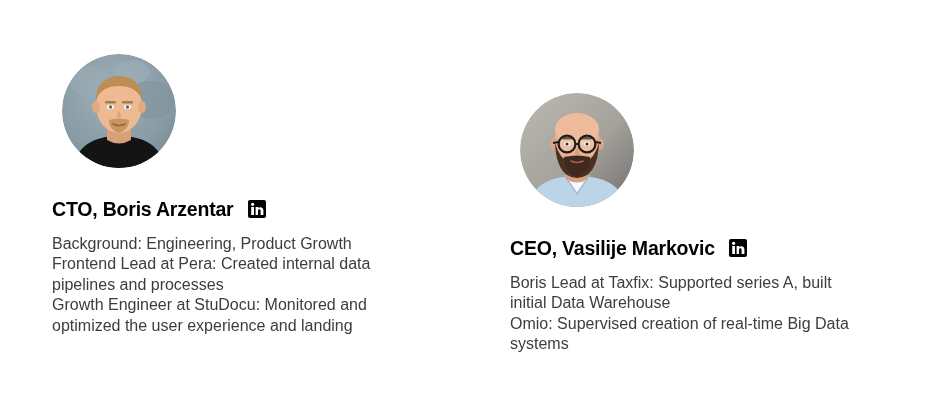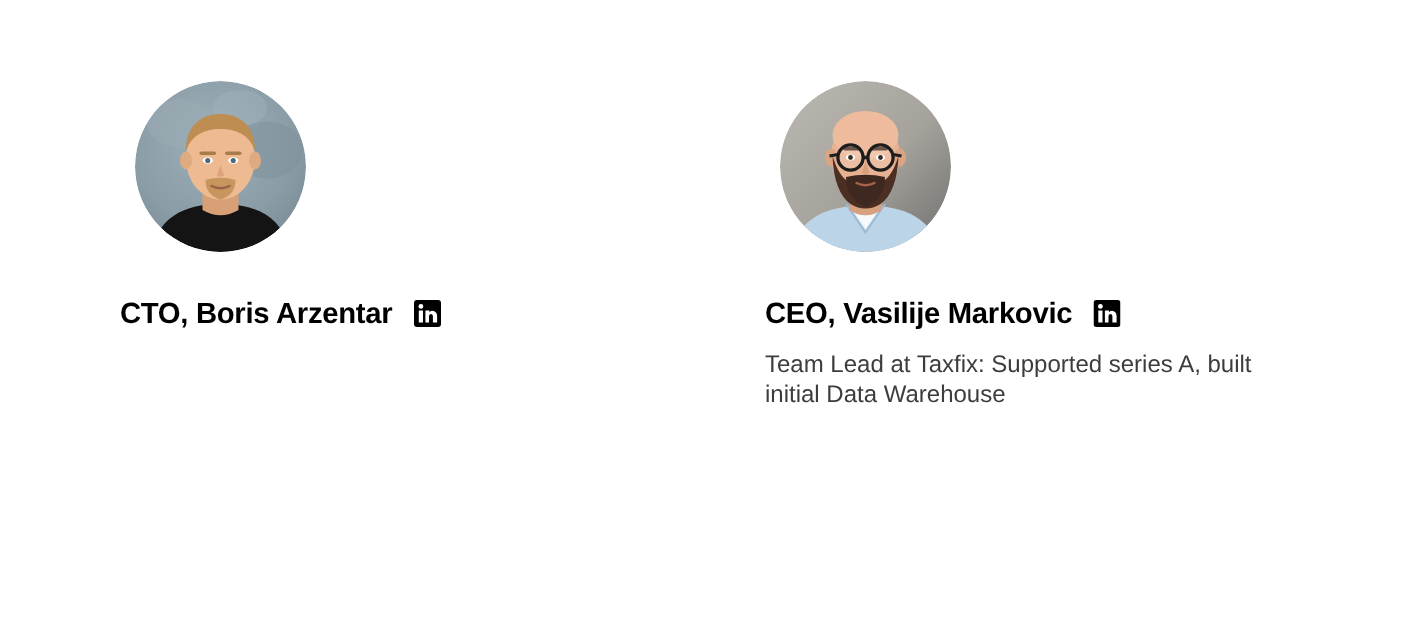"CTO, Boris Arzentar" .profile-left { left: 80px -> 52px }
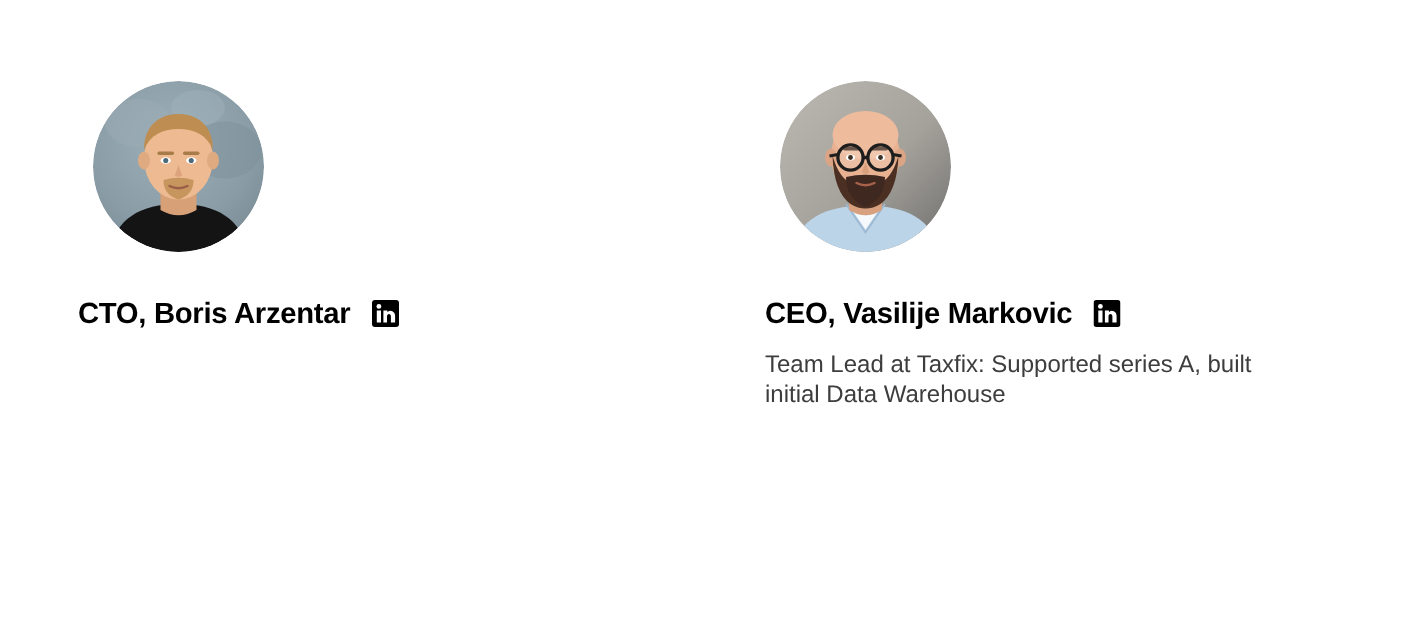"Background: Engineering, Product Growth" div.profile-bio { html: none -> <div> <div>Background: Engineering, Product Growth</div> <div>Frontend Lead at Pera: Created internal data pipelines and processes</div> <div>Growth Engineer at StuDocu: Monitored and optimized the user experience and landing</div> </div> }
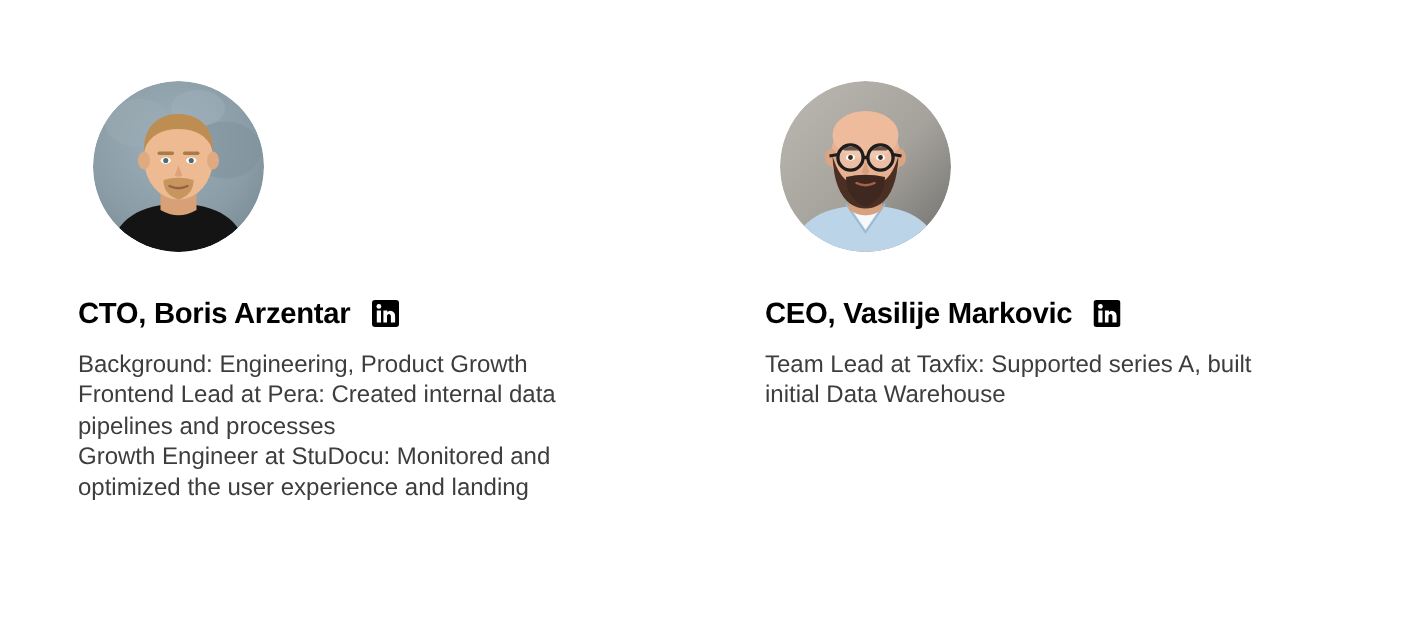"CEO, Vasilije Markovic" .profile-right { margin-top: none -> 39px }
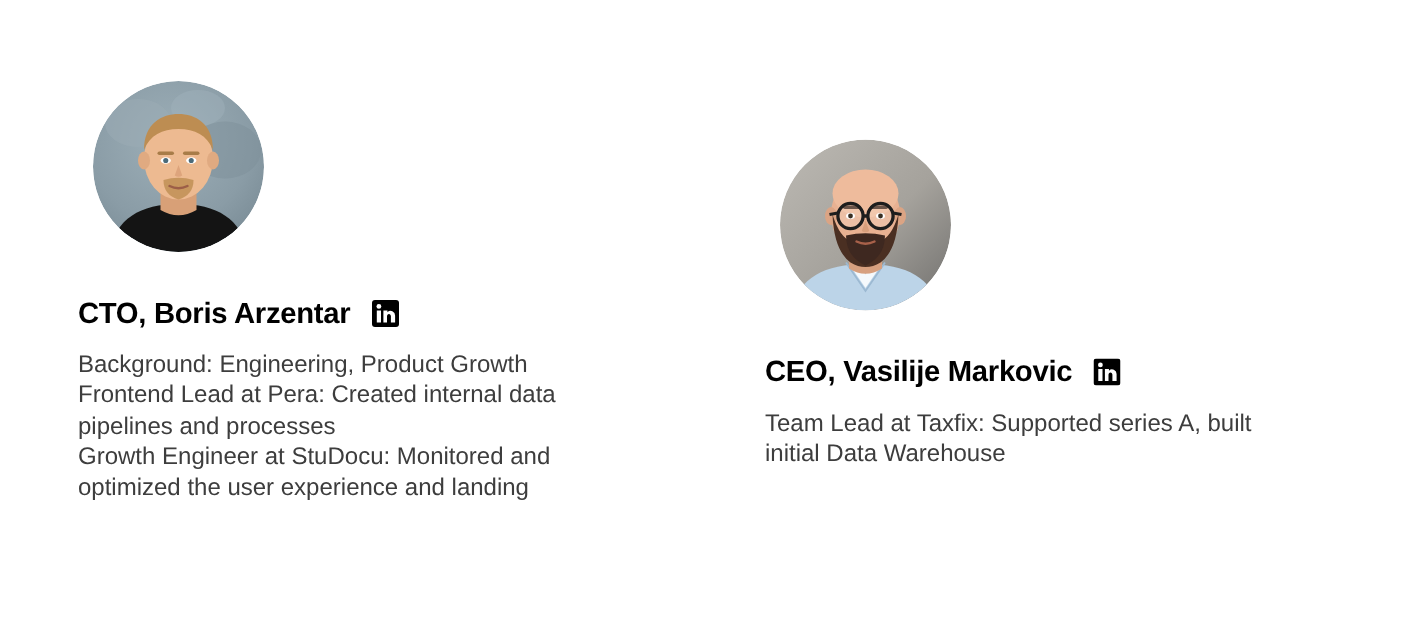"Team Lead at Taxfix: Supported" div.bio-line { text: Team -> Boris }
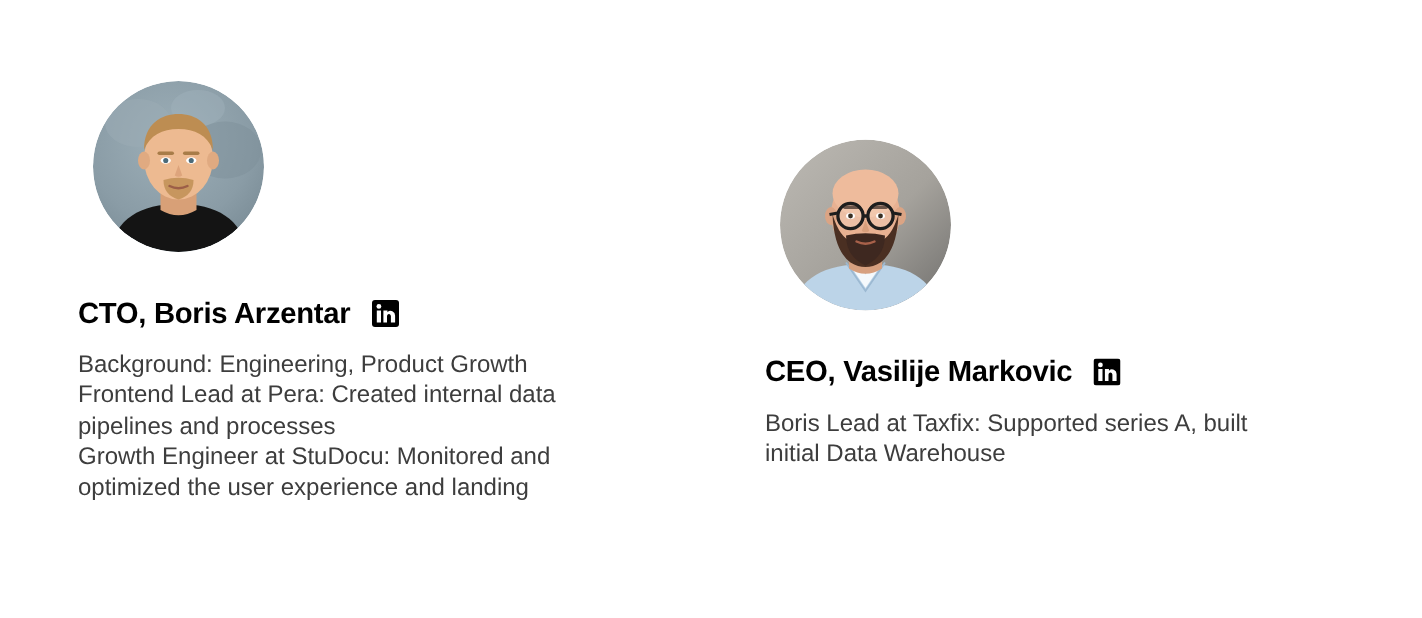"Omio: Supervised creation of real-time" div.bio-line { html: none -> <div>Omio: Supervised creation of real-time Big Data systems</div> }
